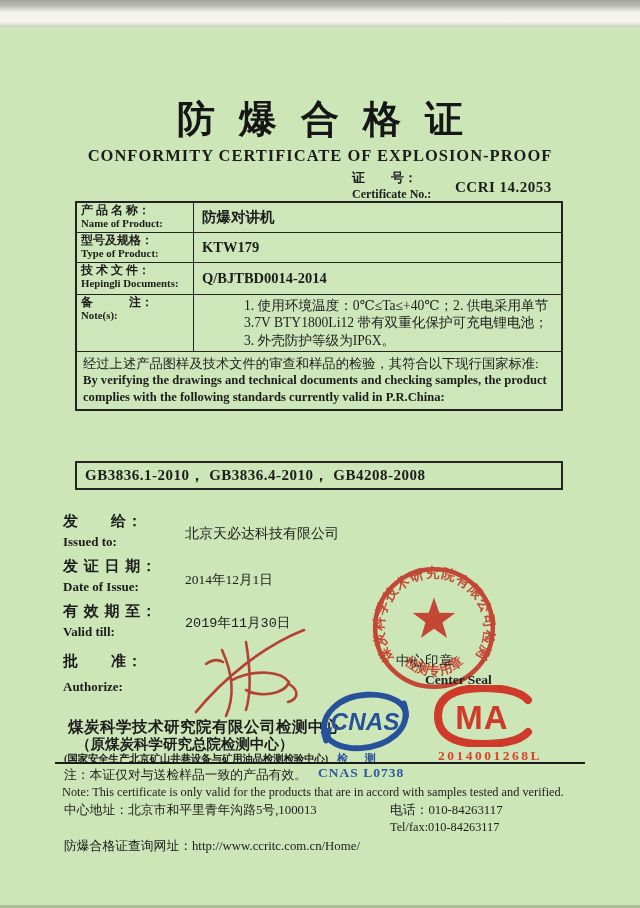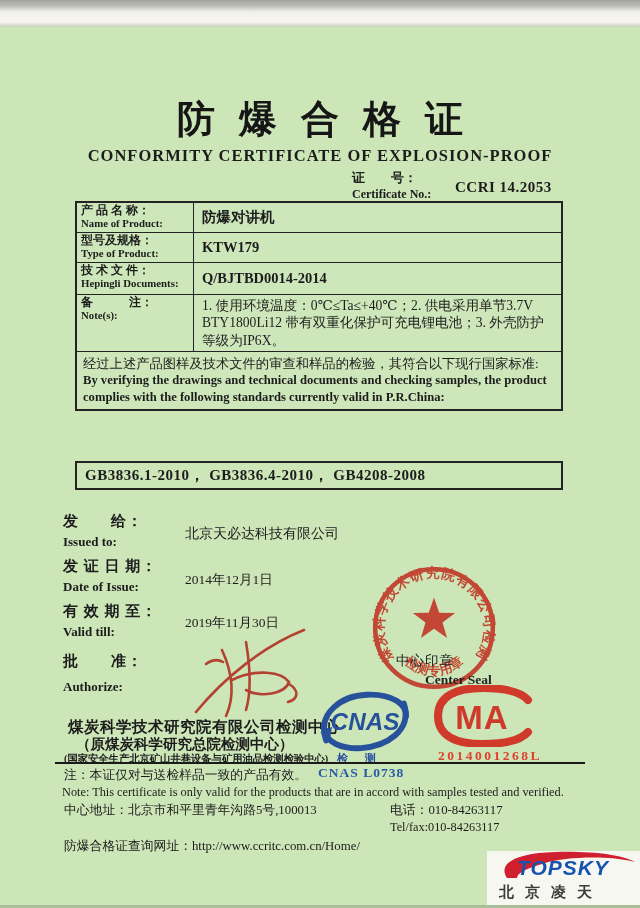"备 注：" .r50 { gap: none -> 42px }
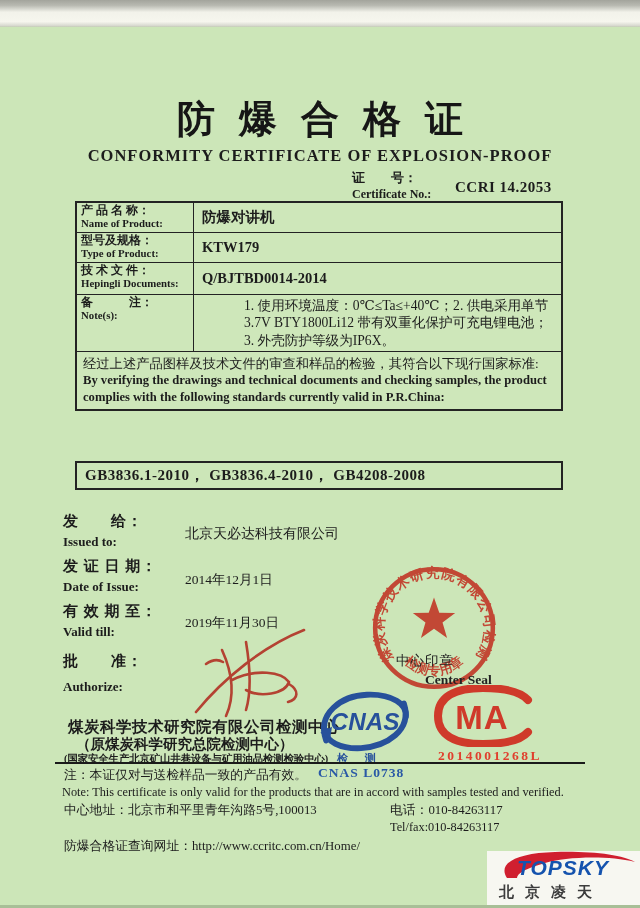"2019年11月30日" div.ivalue { font-family: none -> Liberation Mono, monospace }
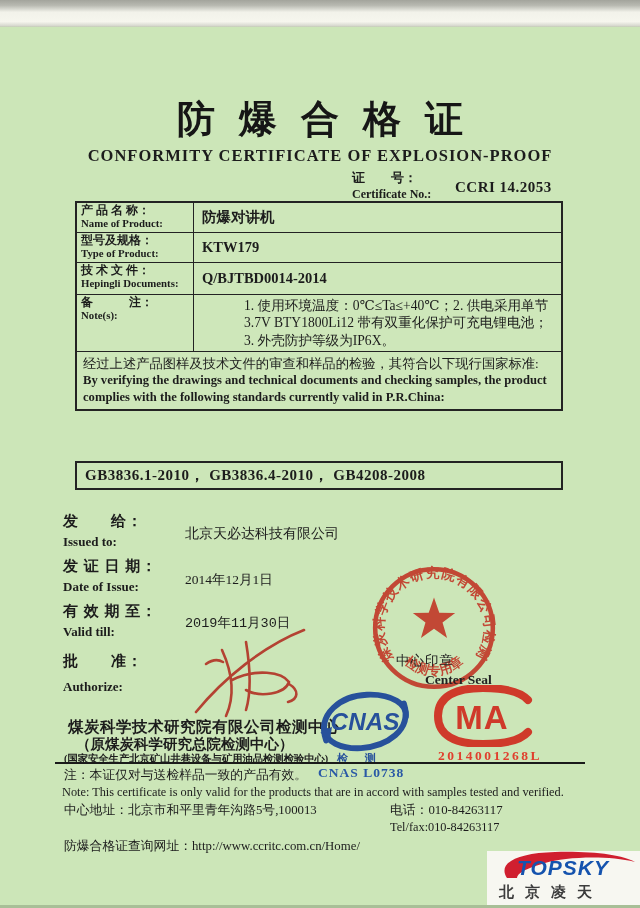"TOPSKY" div.topsky { html: <div> <svg> <path></path> </svg> <div>TOPSKY</div> <div>北京凌天</div> </div> -> none }
